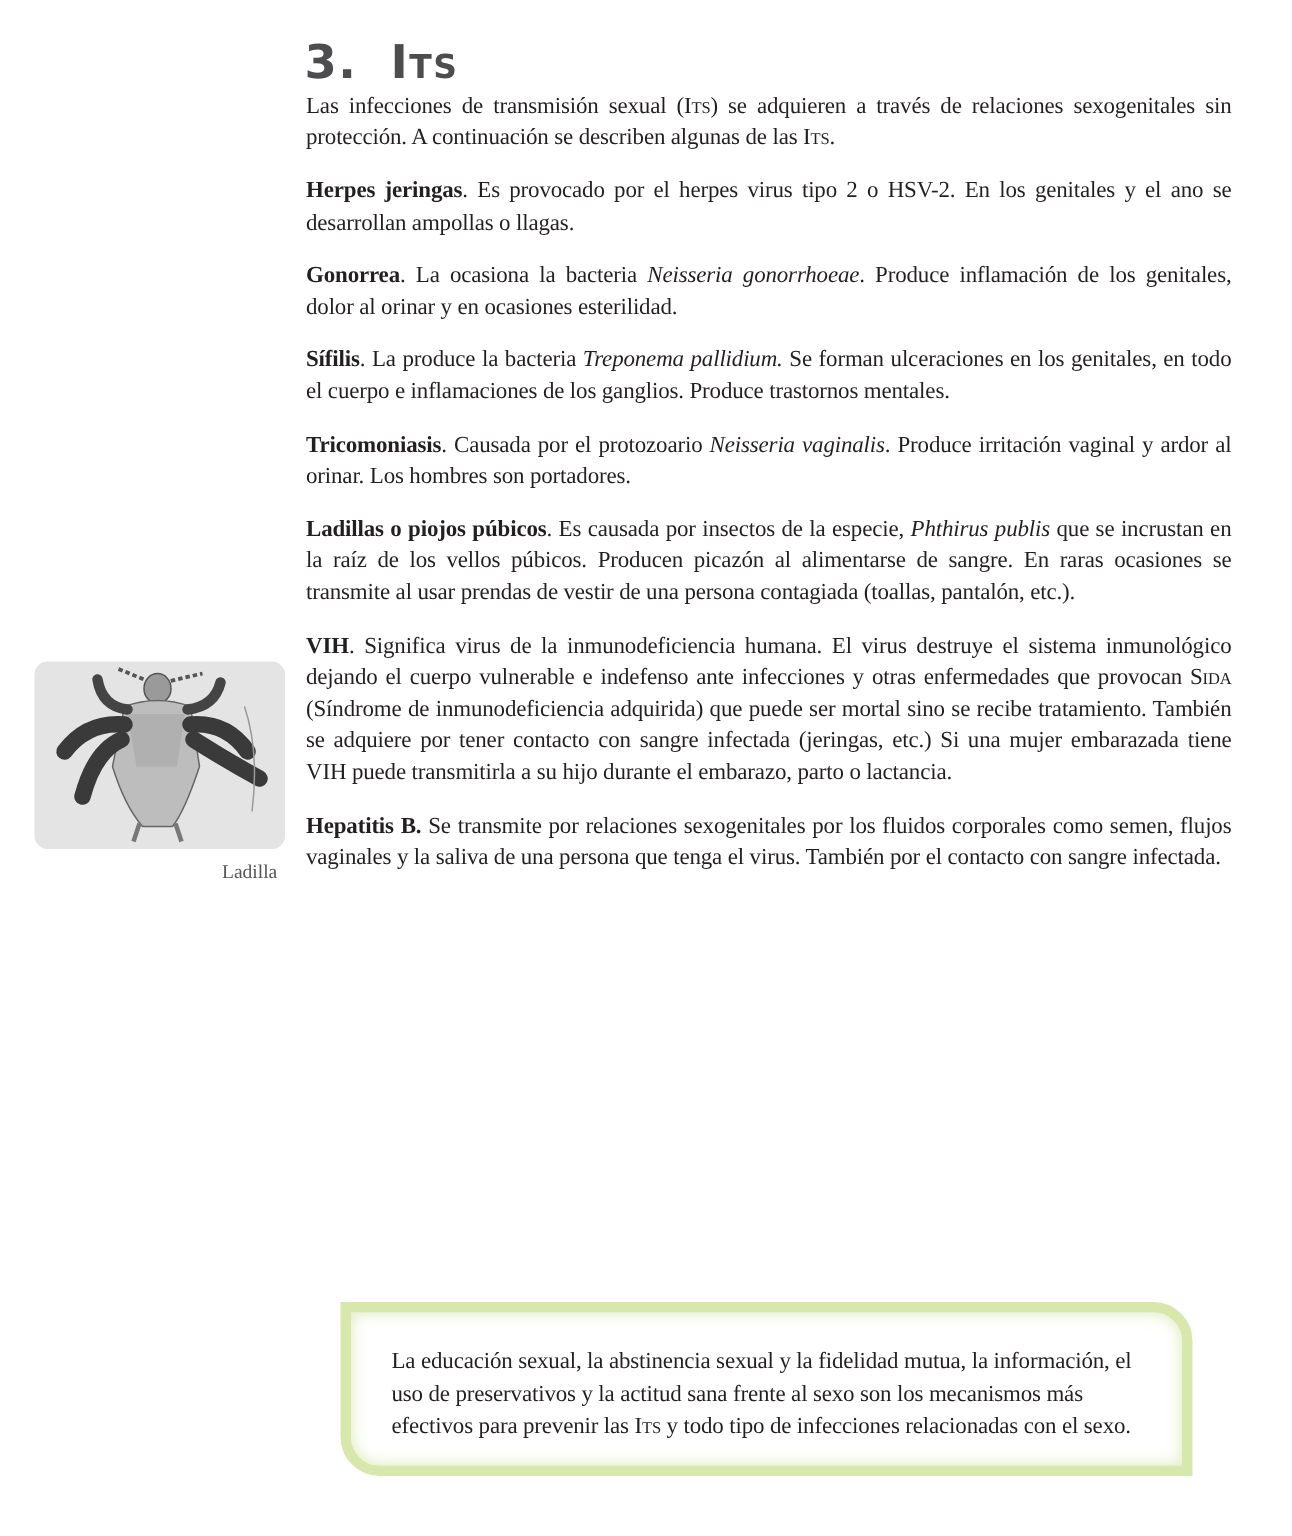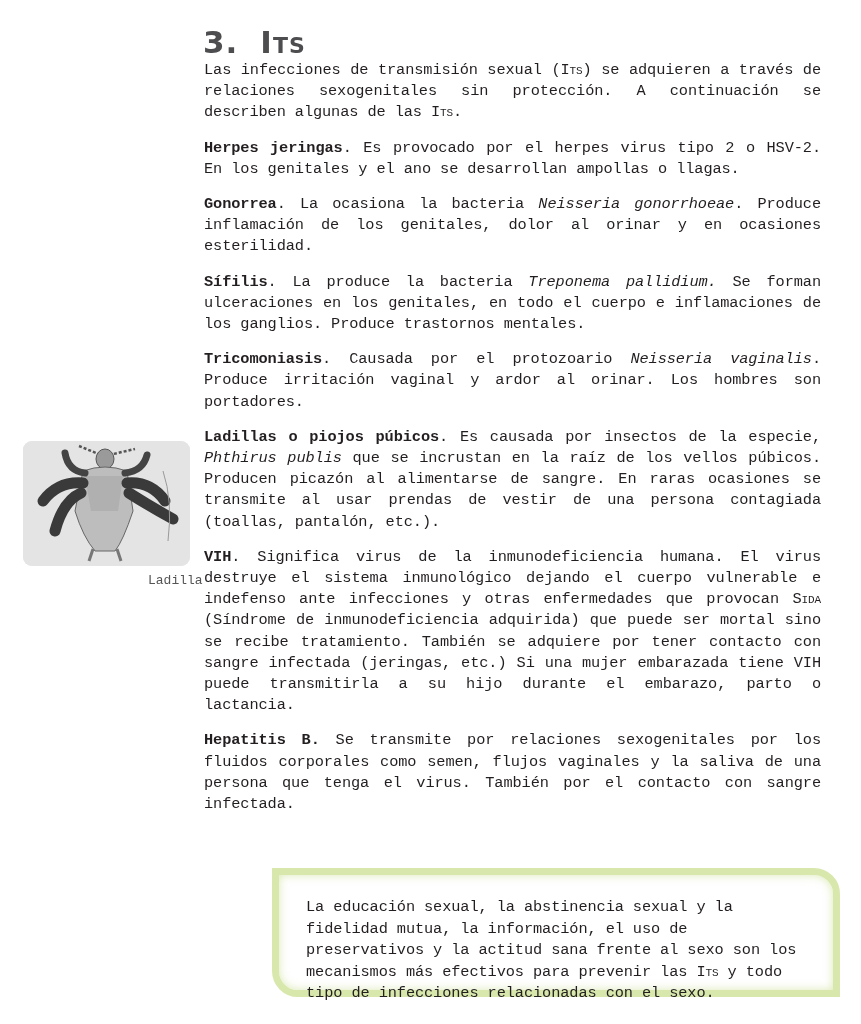"Las infecciones de transmisión sexual" p { font-family: Liberation Mono, monospace -> Liberation Serif, serif }
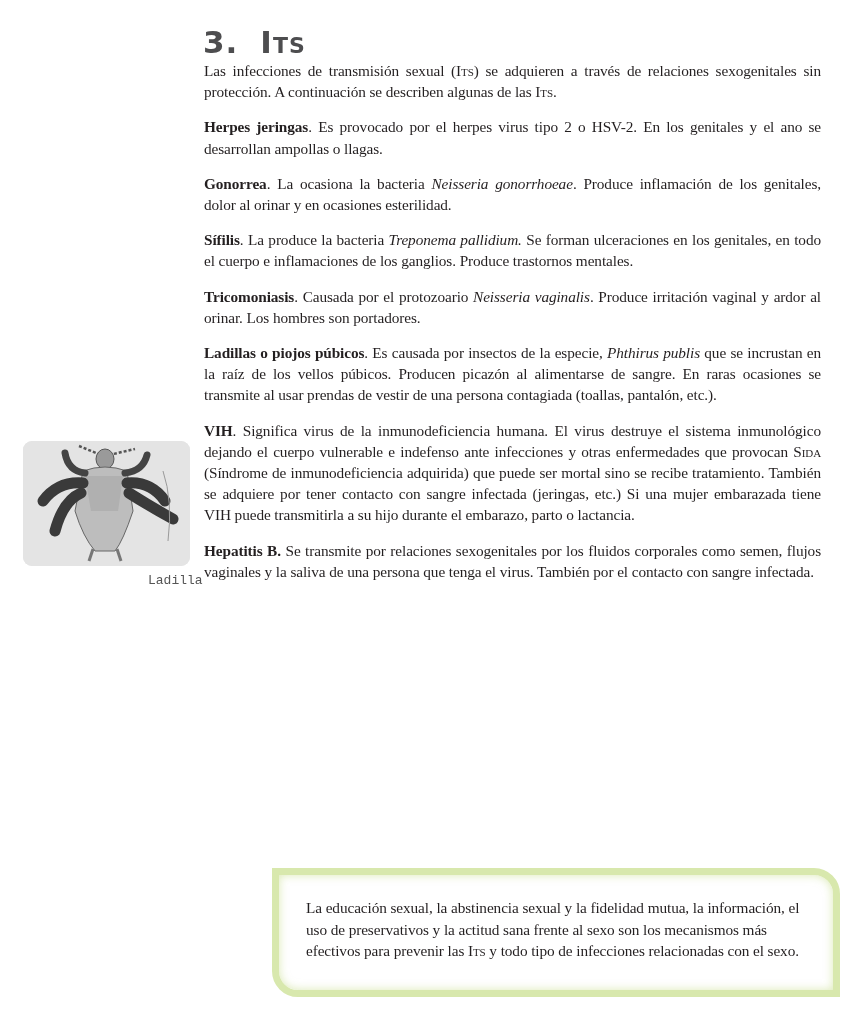"Ladilla" .caption { font-family: Liberation Mono, monospace -> Liberation Serif, serif }
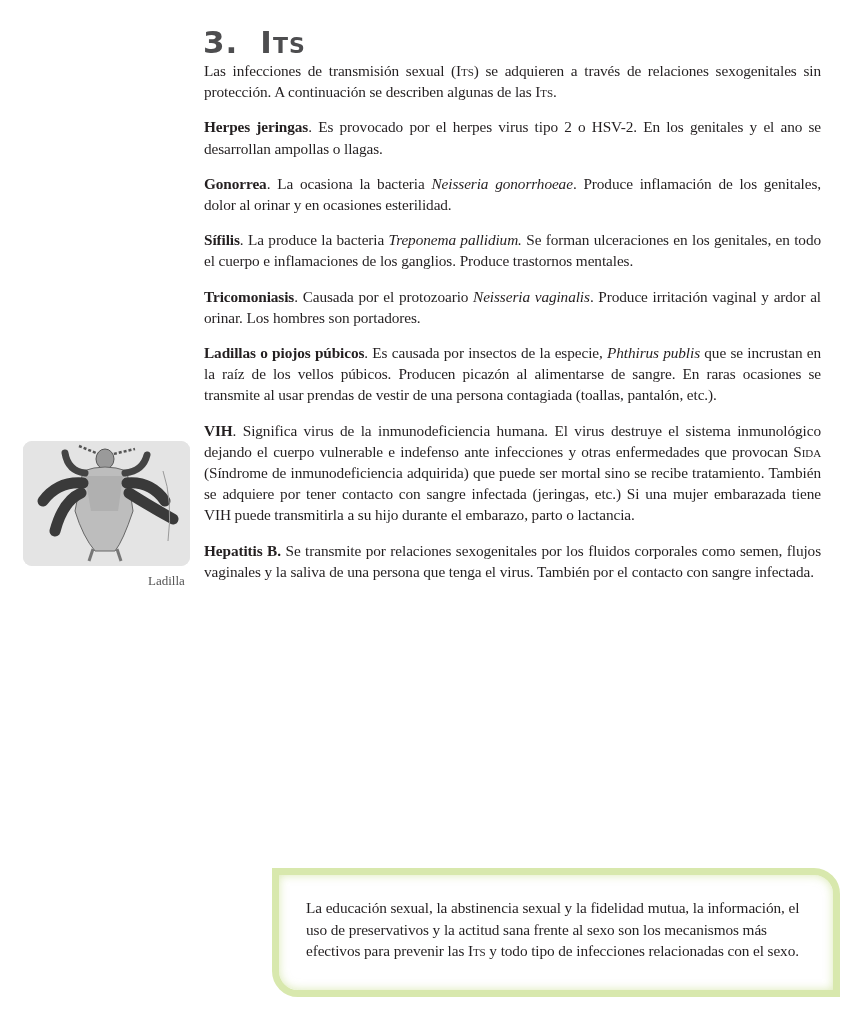"La educación sexual, la abstinencia" .callout { height: 129px -> 116px; margin-left: 45px -> none }
